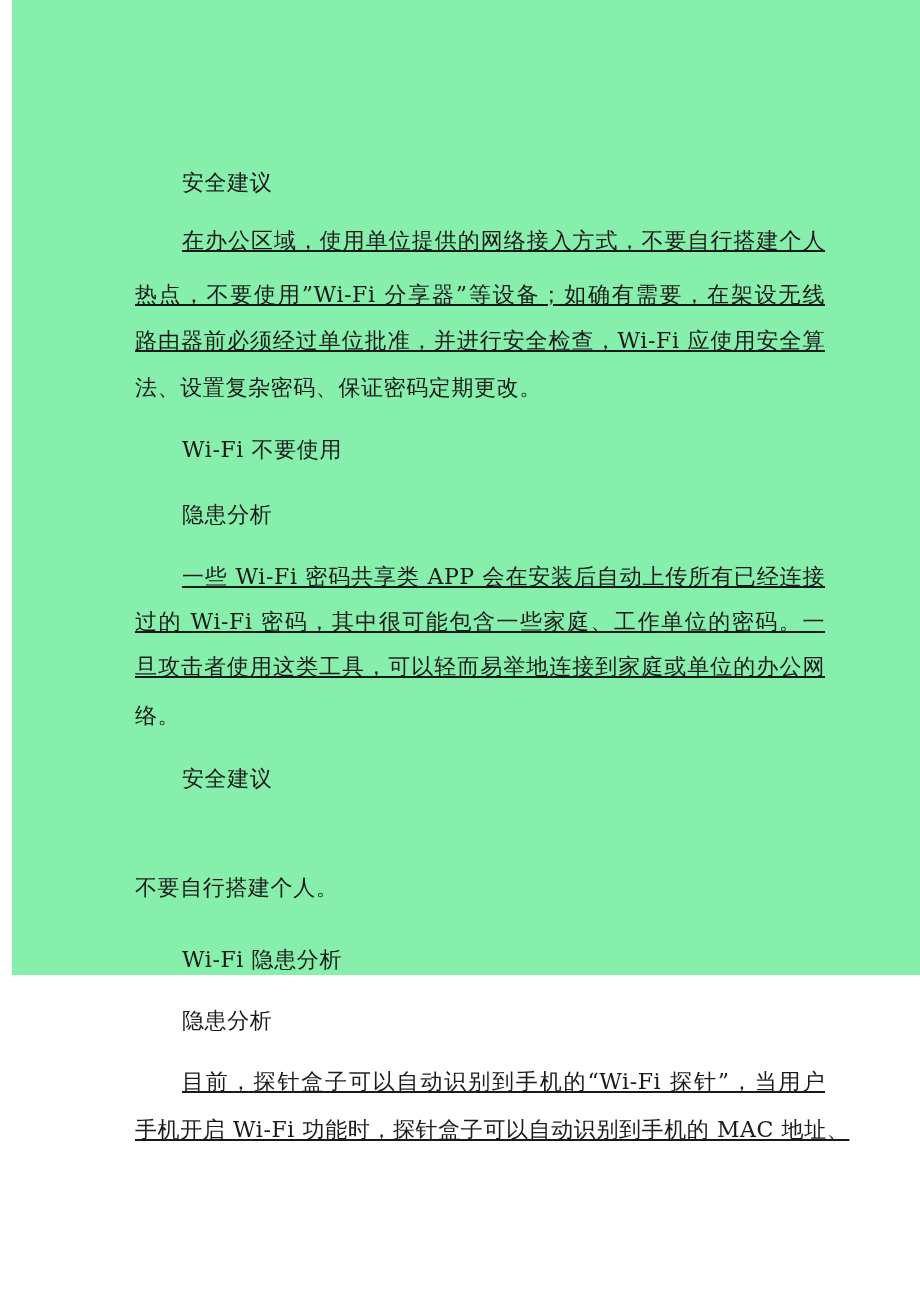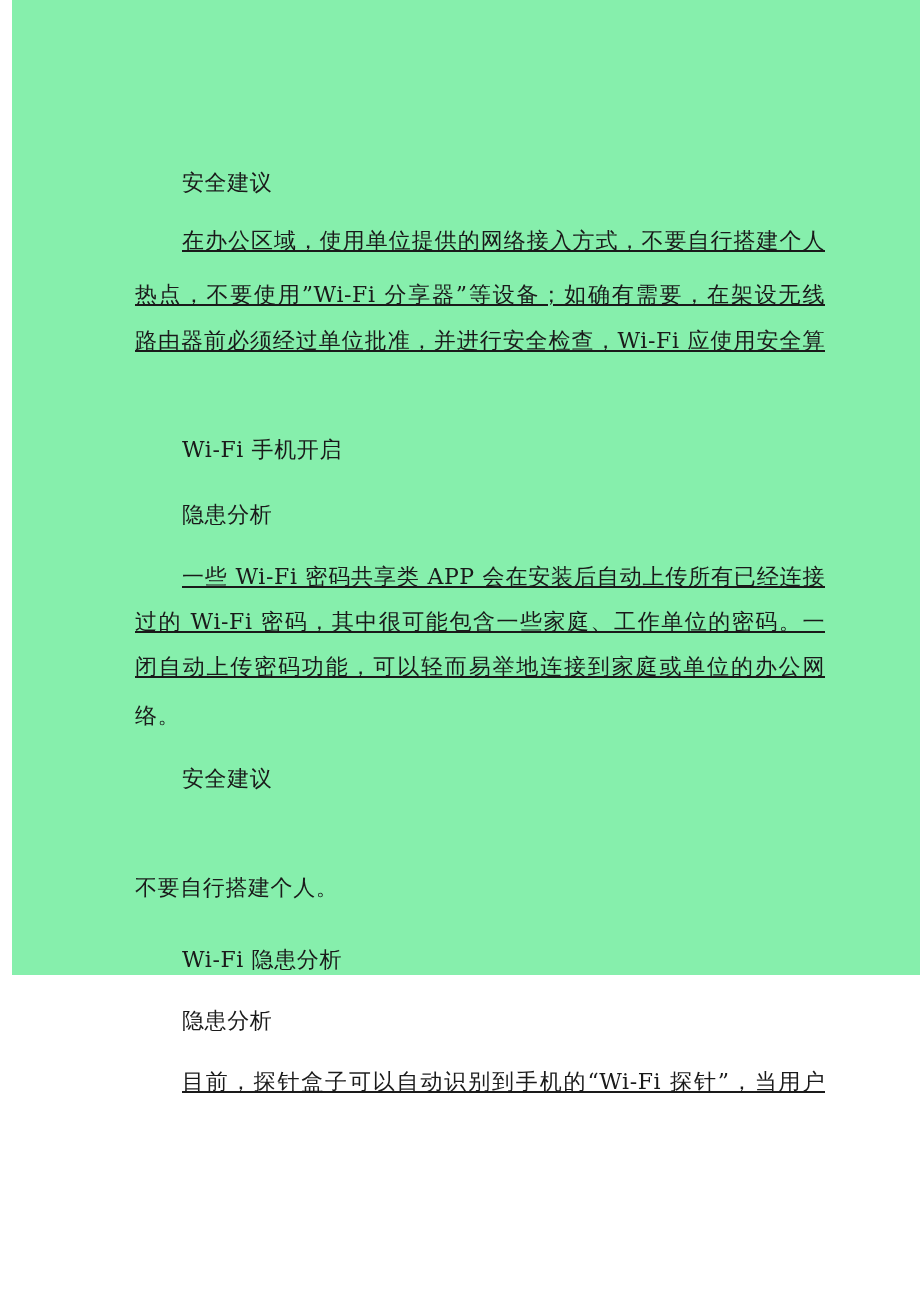"法、设置复杂密码、保证密码定期更改。" div.line { html: none -> <div>法、设置复杂密码、保证密码定期更改。</div> }
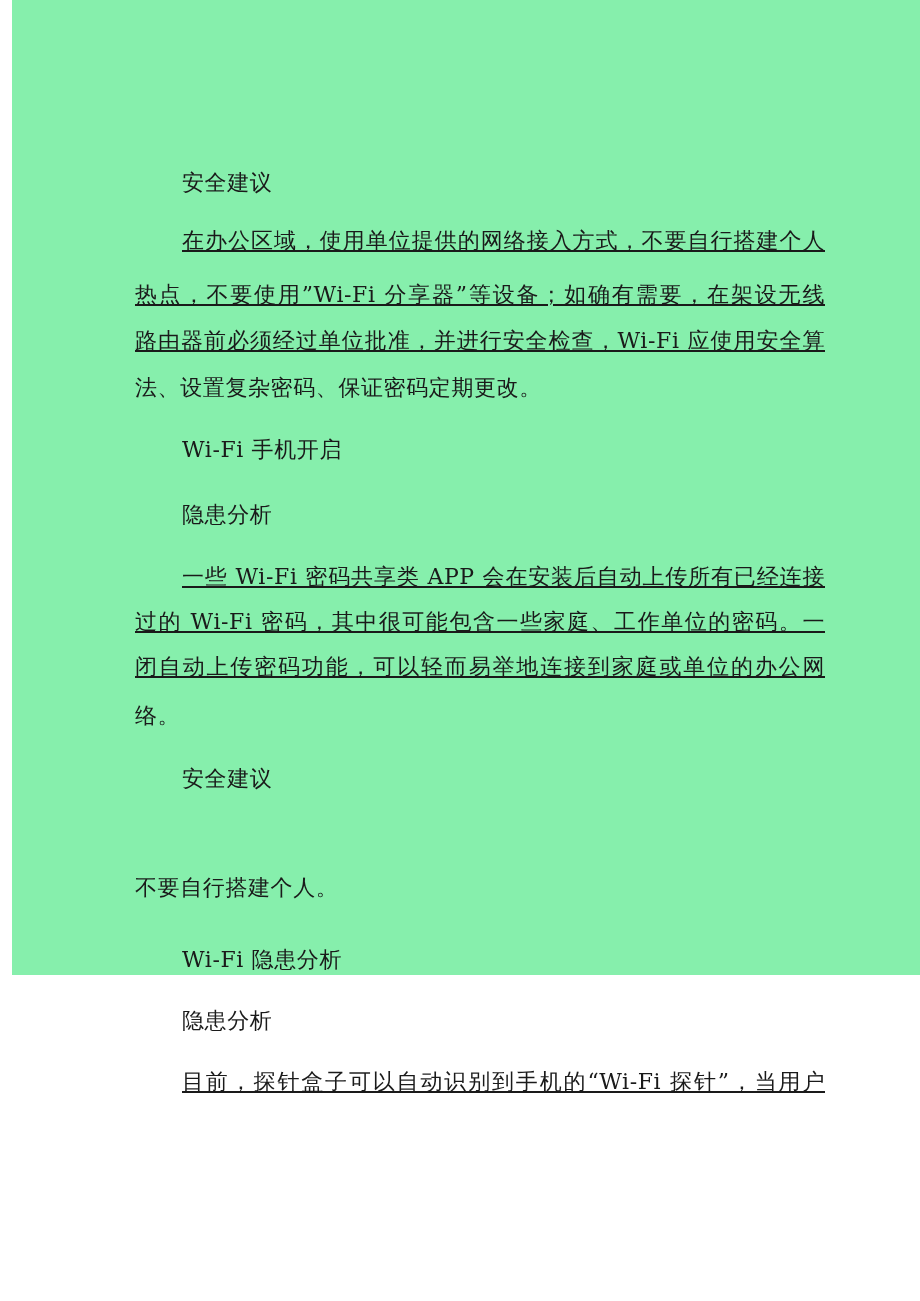"Wi-Fi 手机开启" div.line { text: 手机开启 -> 不要使用 }
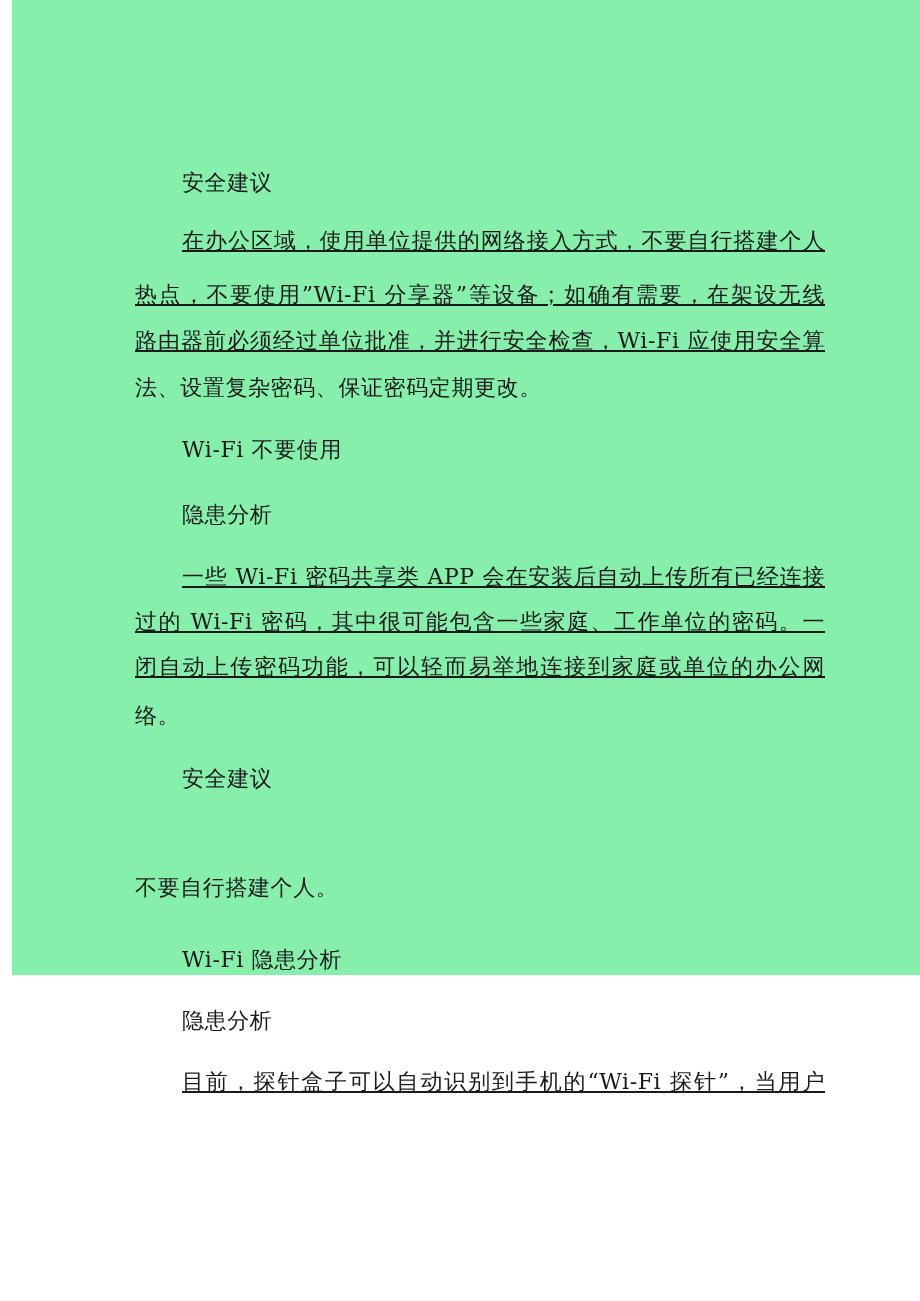"闭自动上传密码功能，可以轻而易举地连接到家庭或单位的办公网" div.line { text: 闭自动上传密码功能 -> 旦攻击者使用这类工具 }
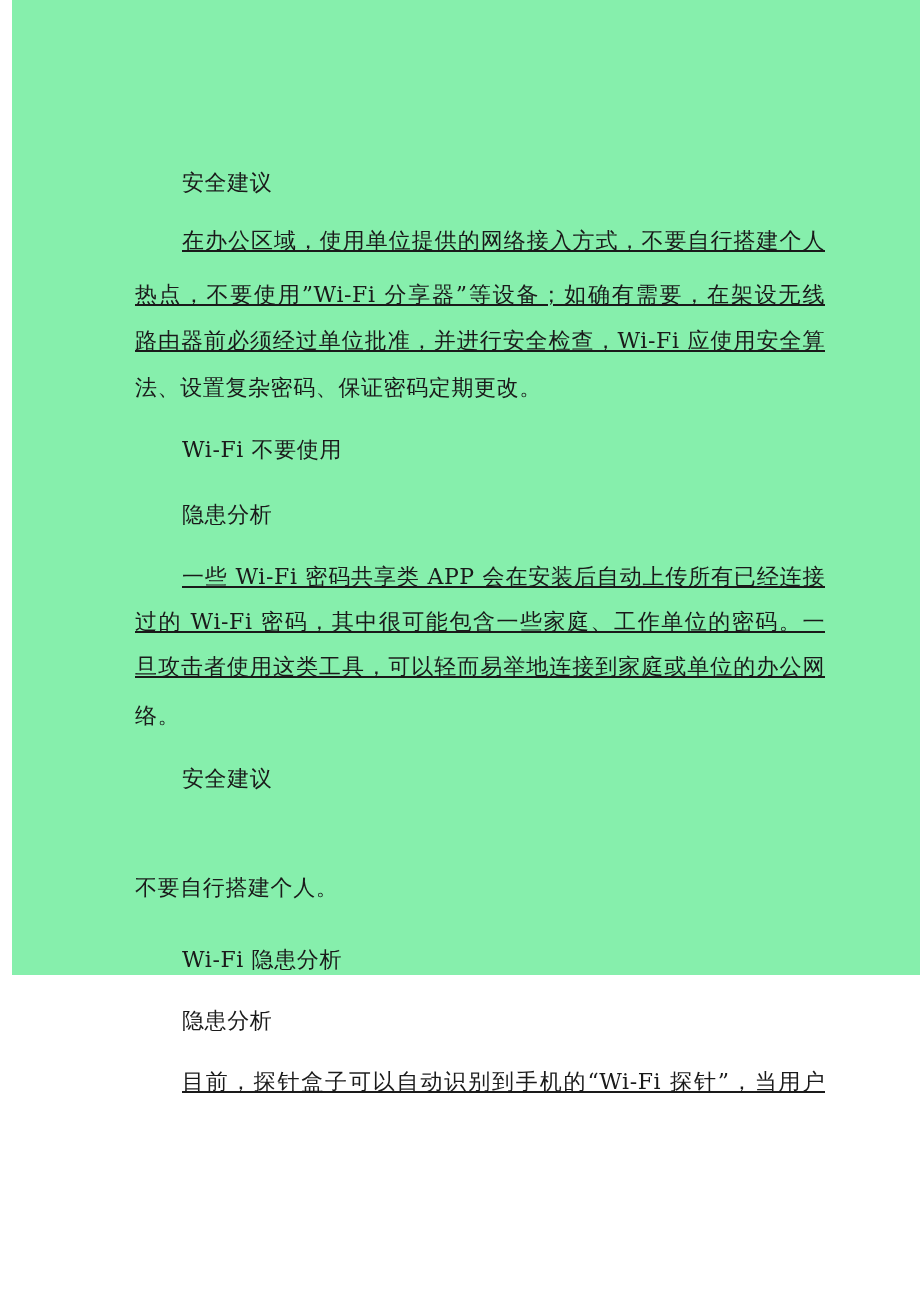"手机开启 Wi-Fi 功能时，探针盒子可以自动识别到手机的 MAC 地址、" div.line { html: none -> <div>手机开启 Wi-Fi 功能时，探针盒子可以自动识别到手机的 MAC 地址、</div> }
